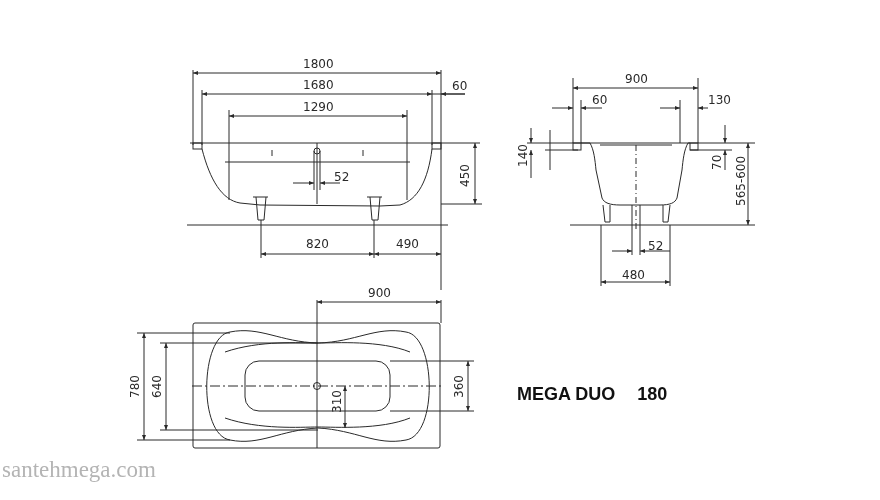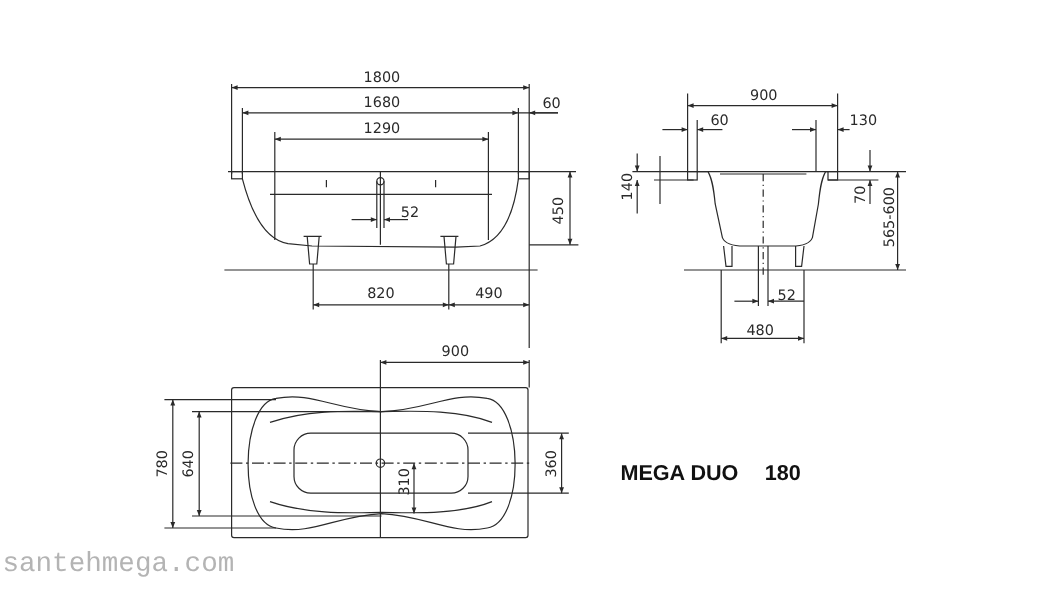"santehmega.com" .watermark { font-family: Liberation Mono, monospace -> Liberation Serif, serif }
